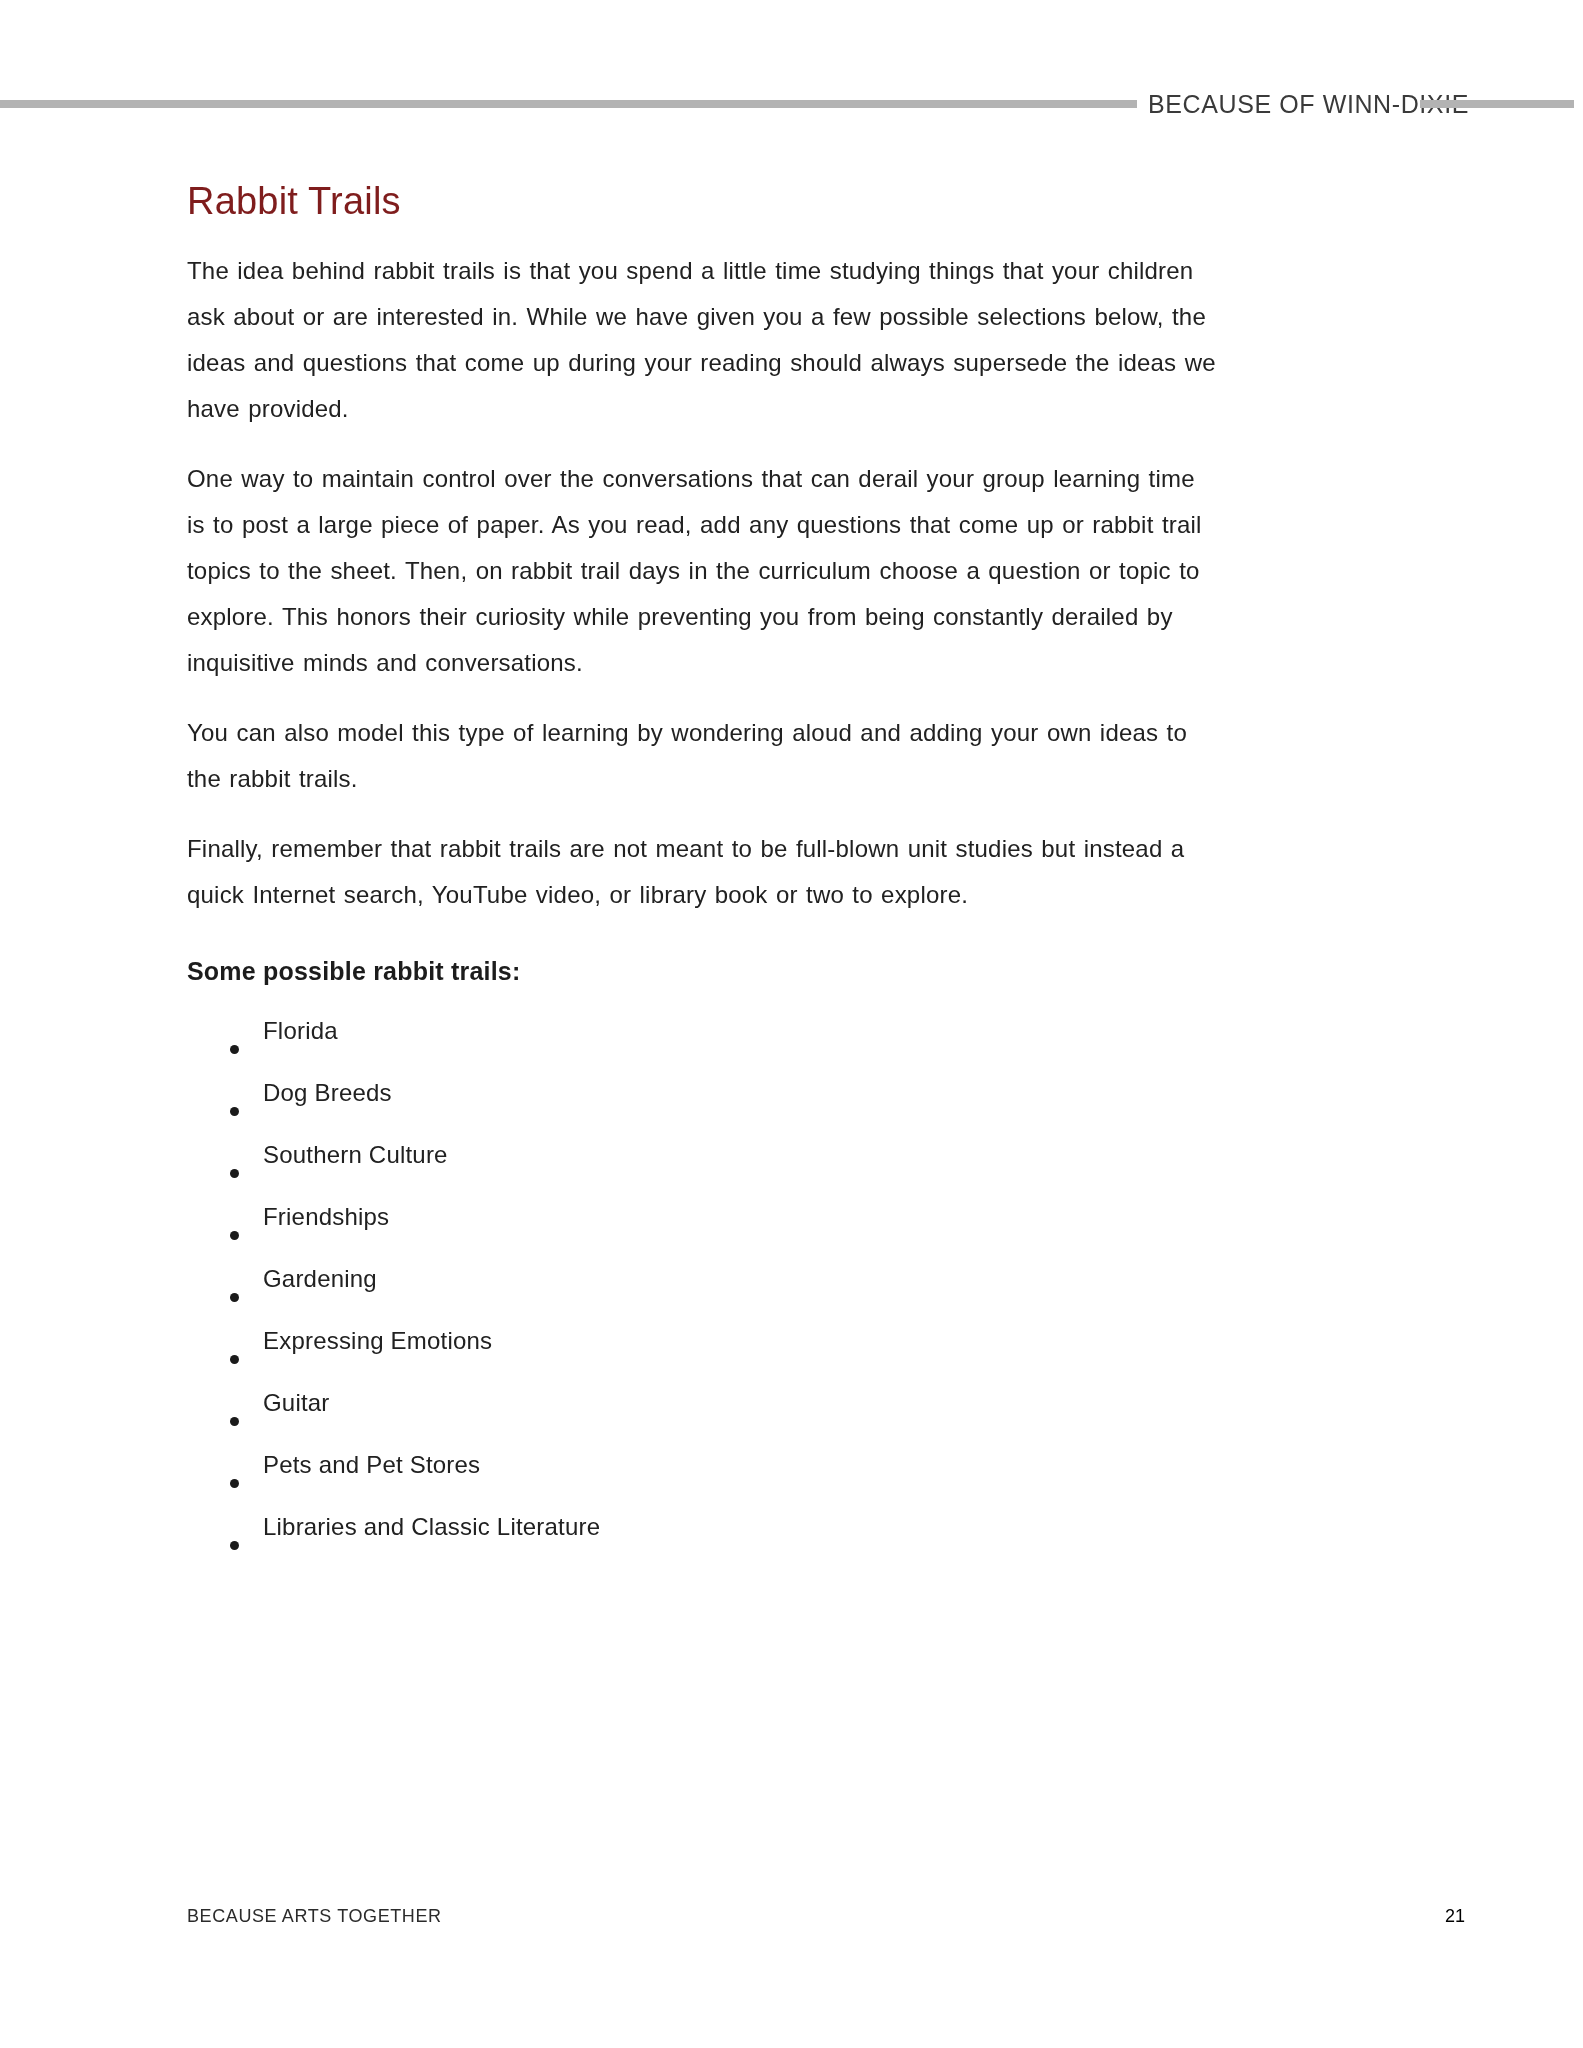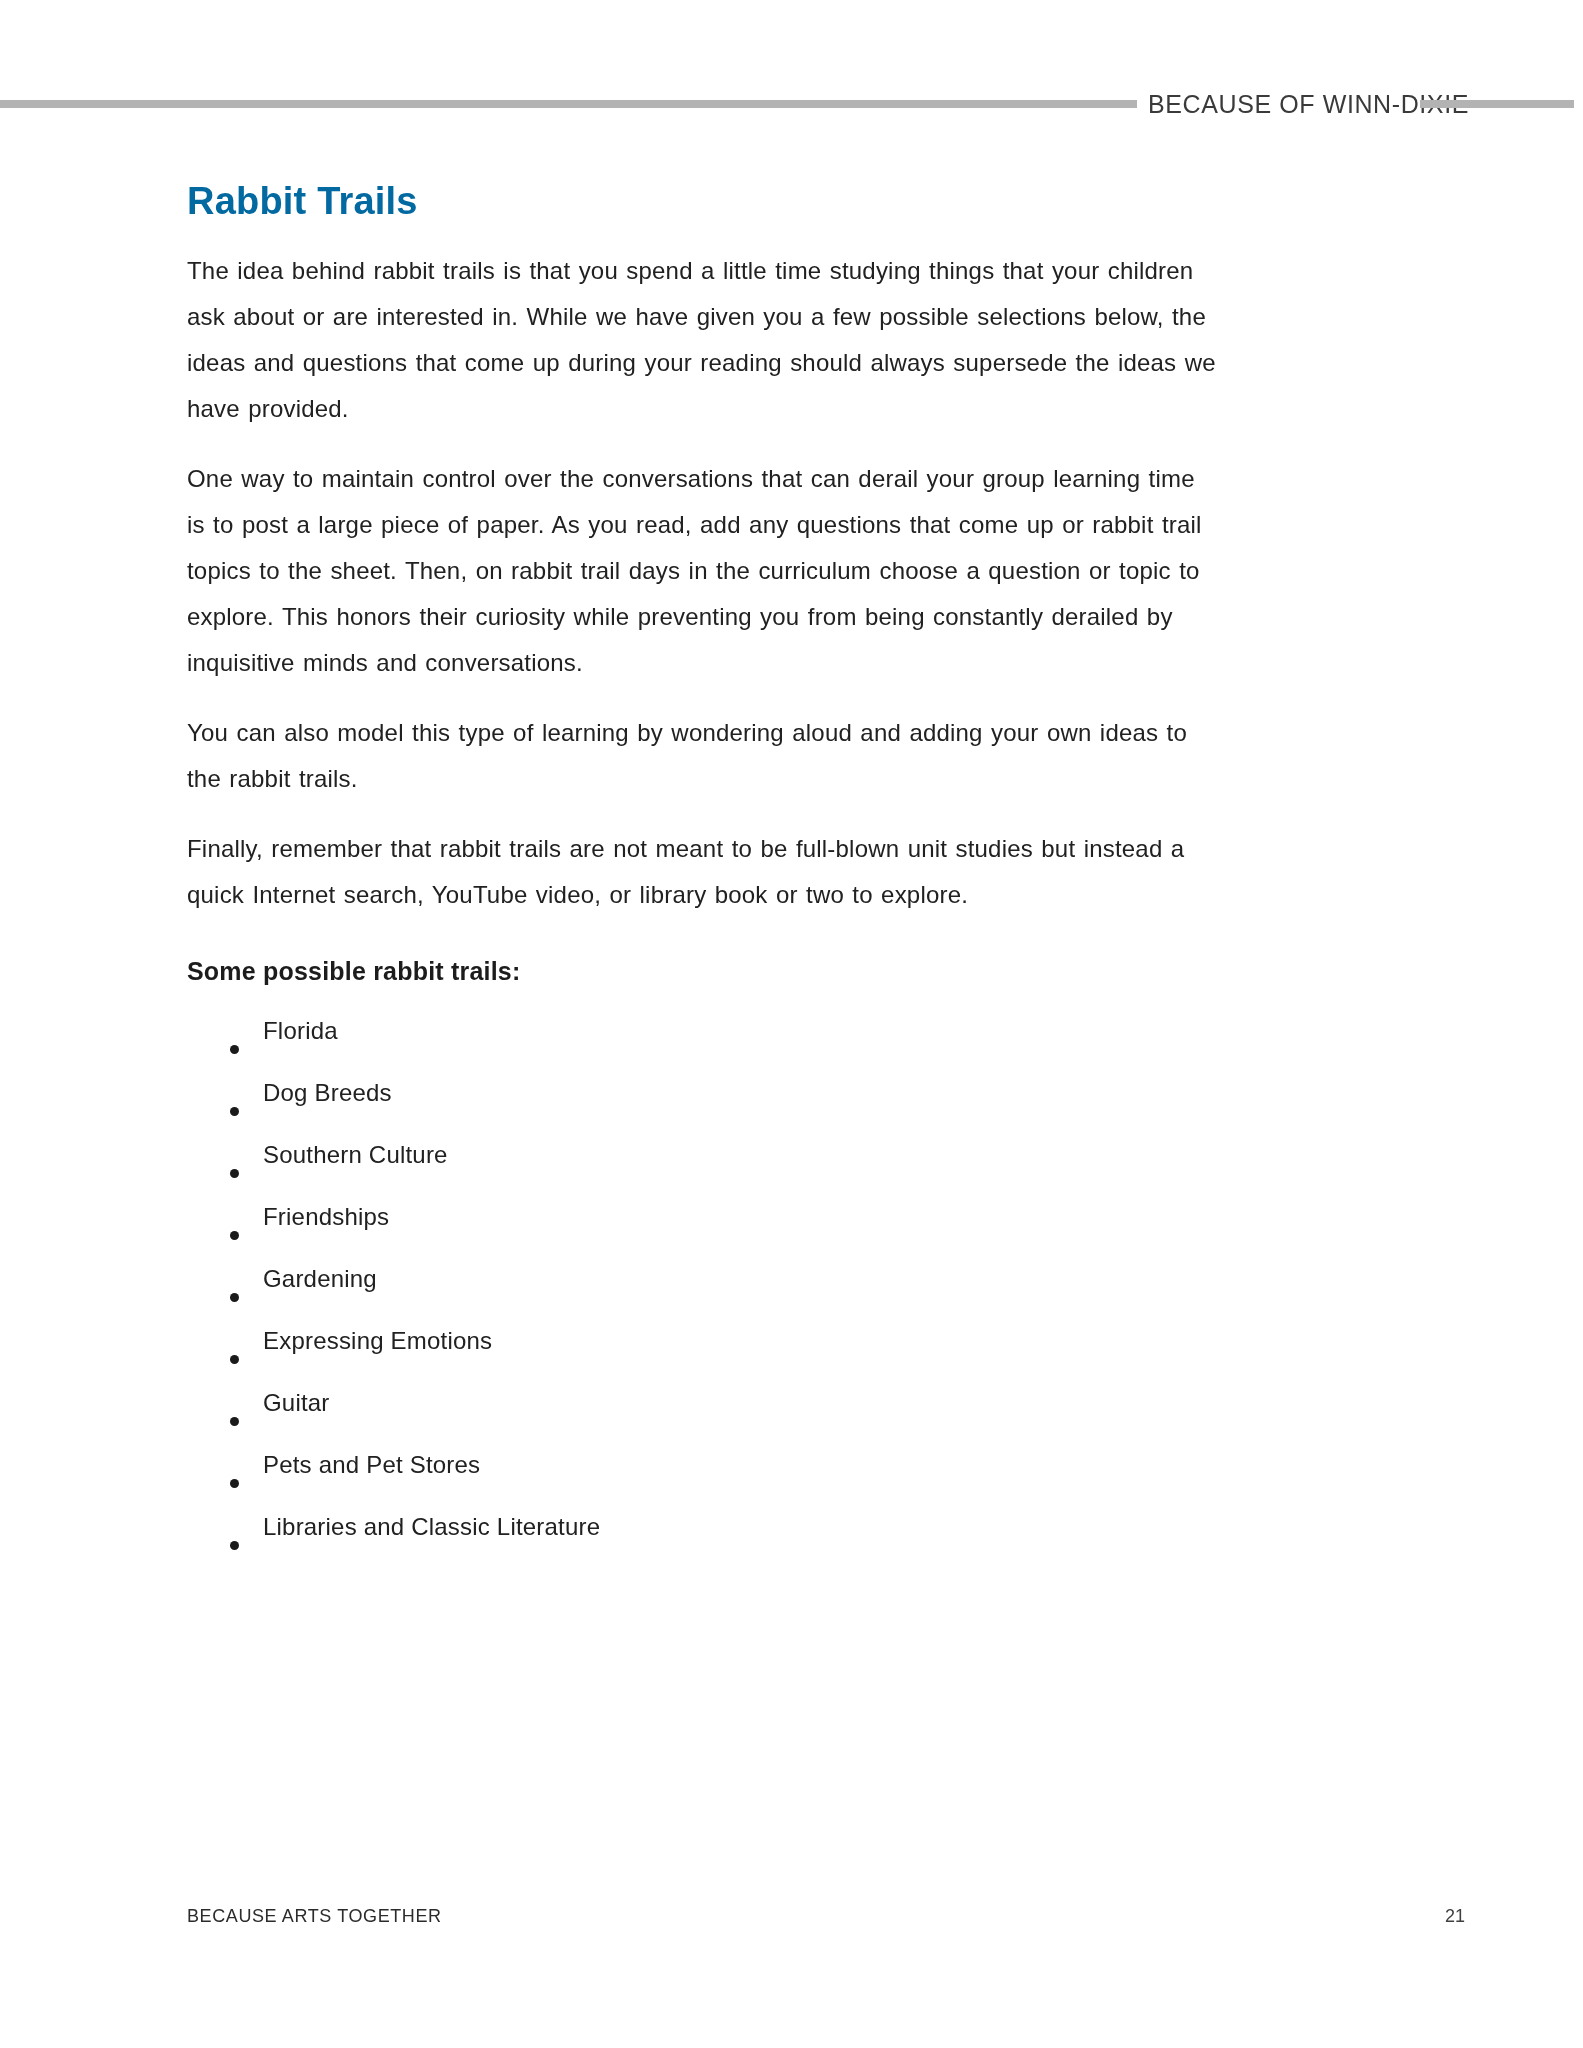"Rabbit Trails" .doc-title { color: #0369a1 -> #7f1d1d; font-weight: 700 -> 400 }
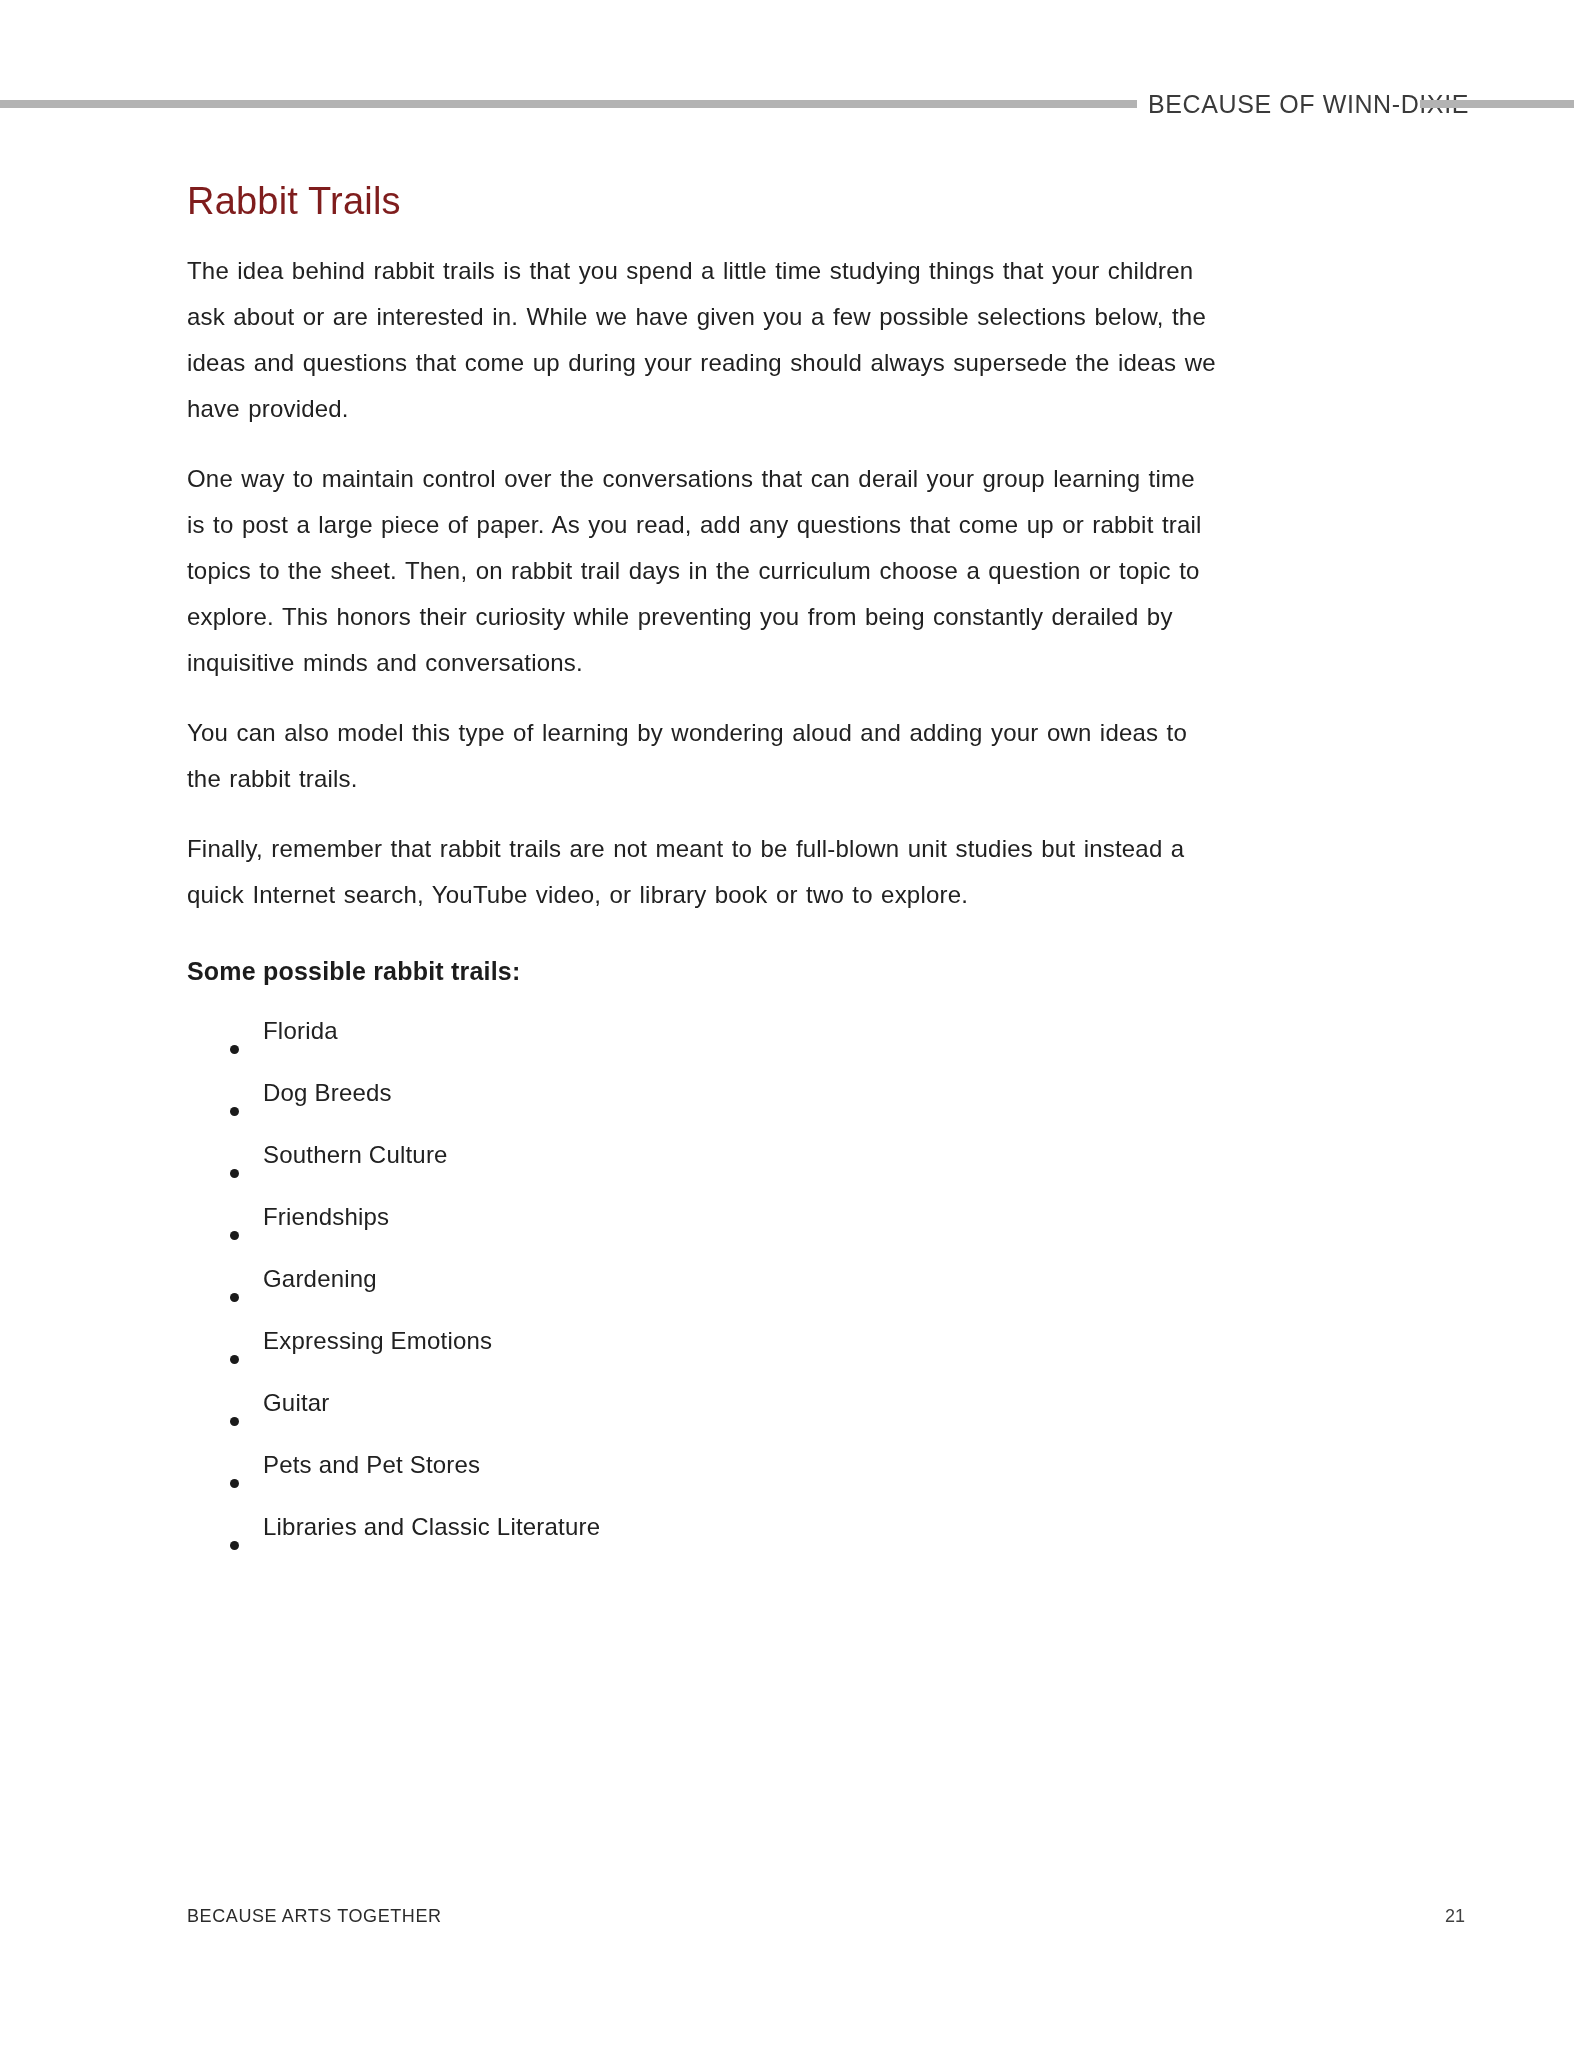"21" .footer-page { color: #404040 -> #000000 }
